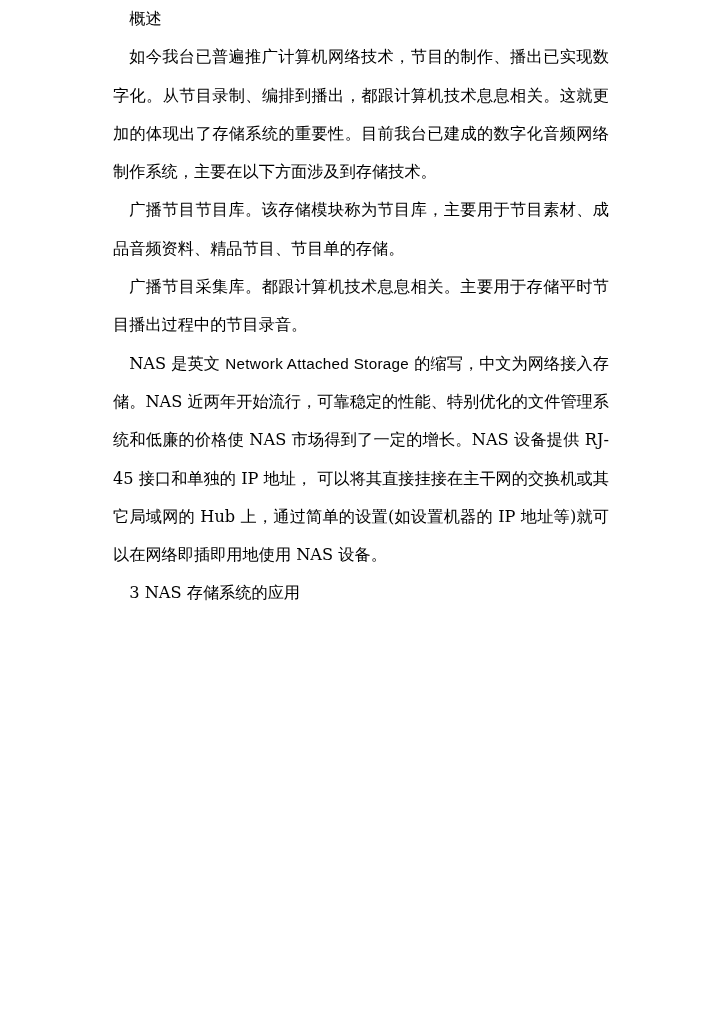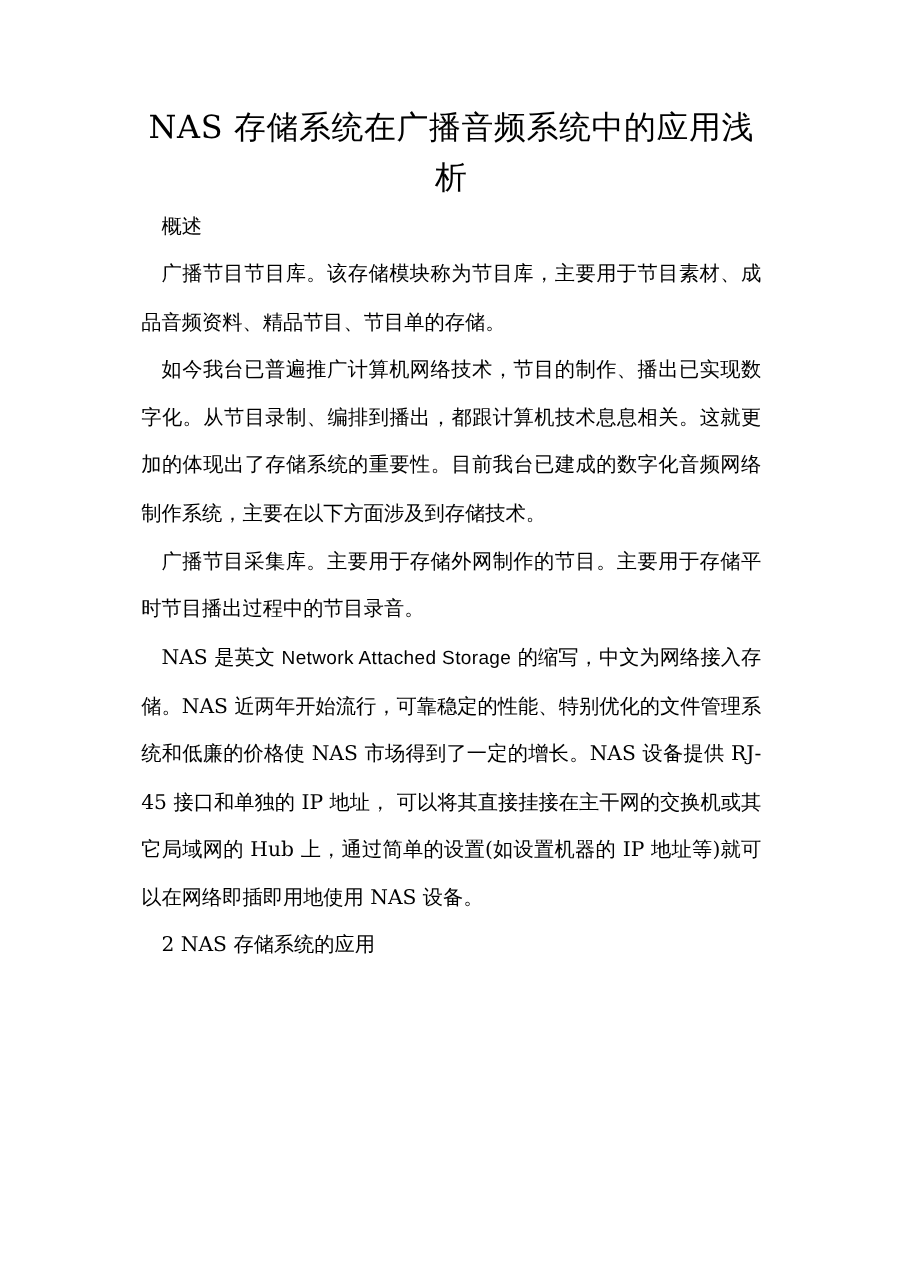"NAS 存储系统在广播音频系统中的应用浅析" h1.doc-title { html: <h1><span>NAS 存储系统在广播音频系统中的应用浅析</span></h1> -> none }
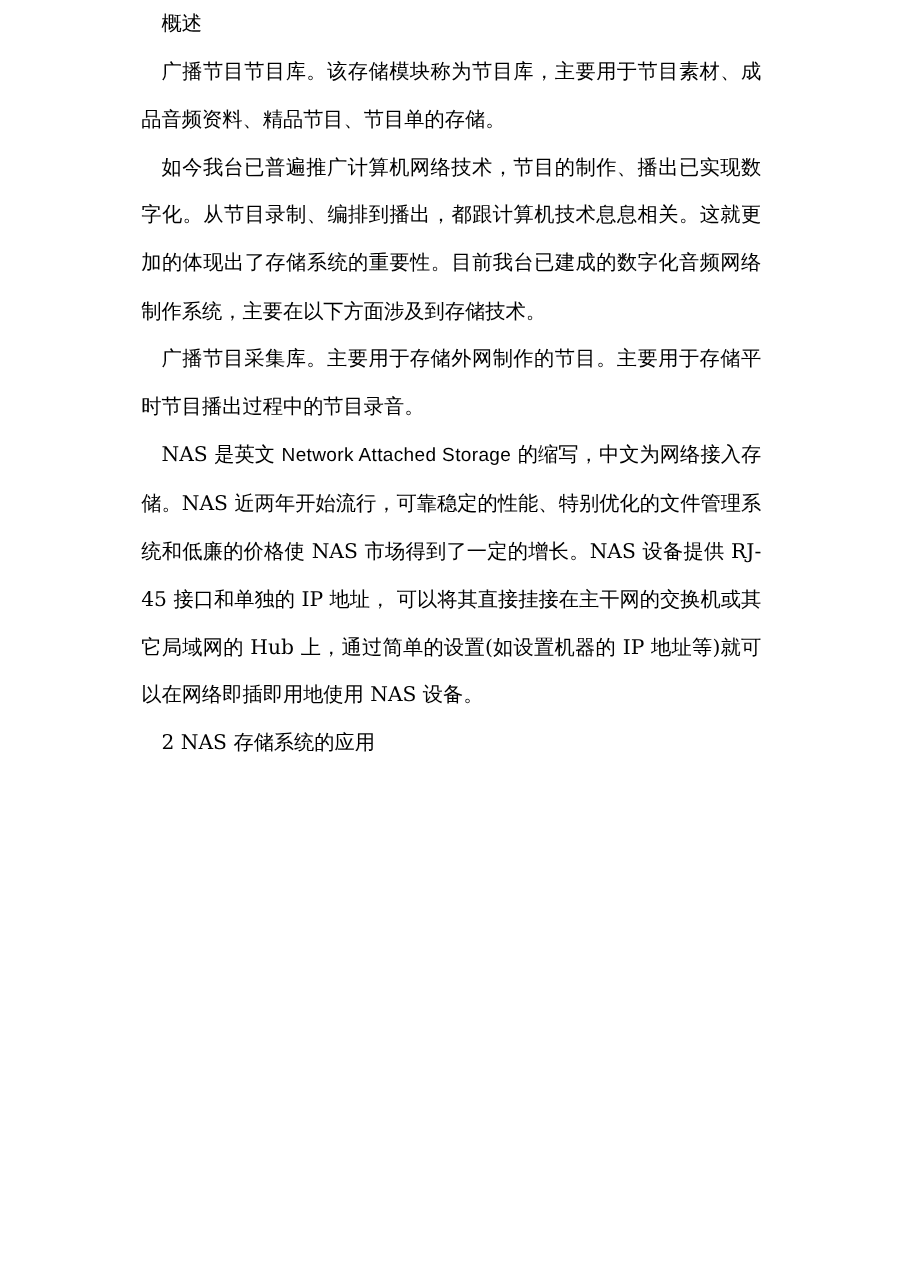"广播节目节目库。该存储模块称为节目库，主要用于节目素材、成品音频资料、精品节目、" p.para { order: before "如今我台已普遍推广计算机网络技术，节目的制作、播出已实现数字化。从节目录制、编排" -> after "如今我台已普遍推广计算机网络技术，节目的制作、播出已实现数字化。从节目录制、编排" }
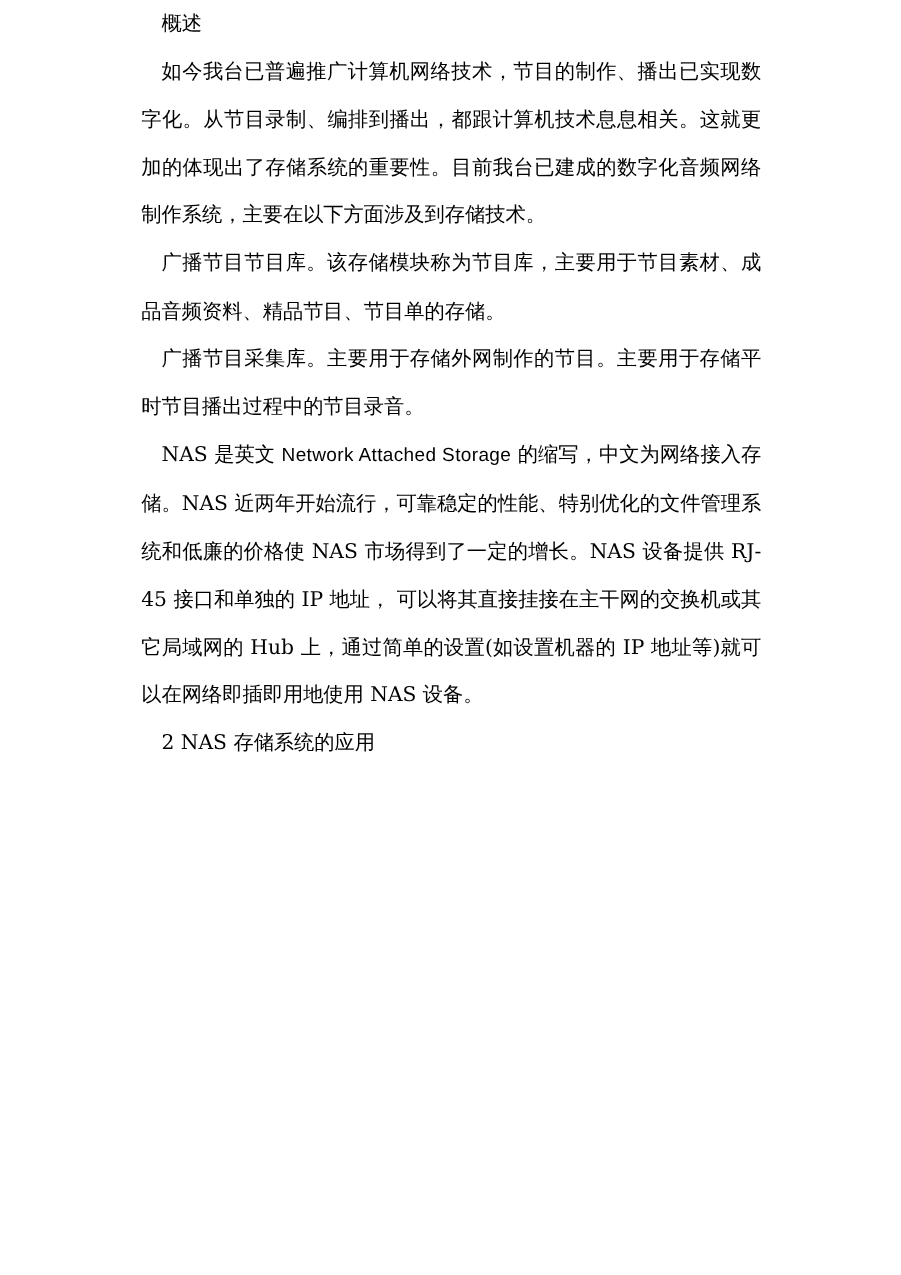"广播节目采集库。主要用于存储外网制作的节目。主要用于存储平时节目播出过程中的节目" p.para { text: 主要用于存储外网制作的节目 -> 都跟计算机技术息息相关 }
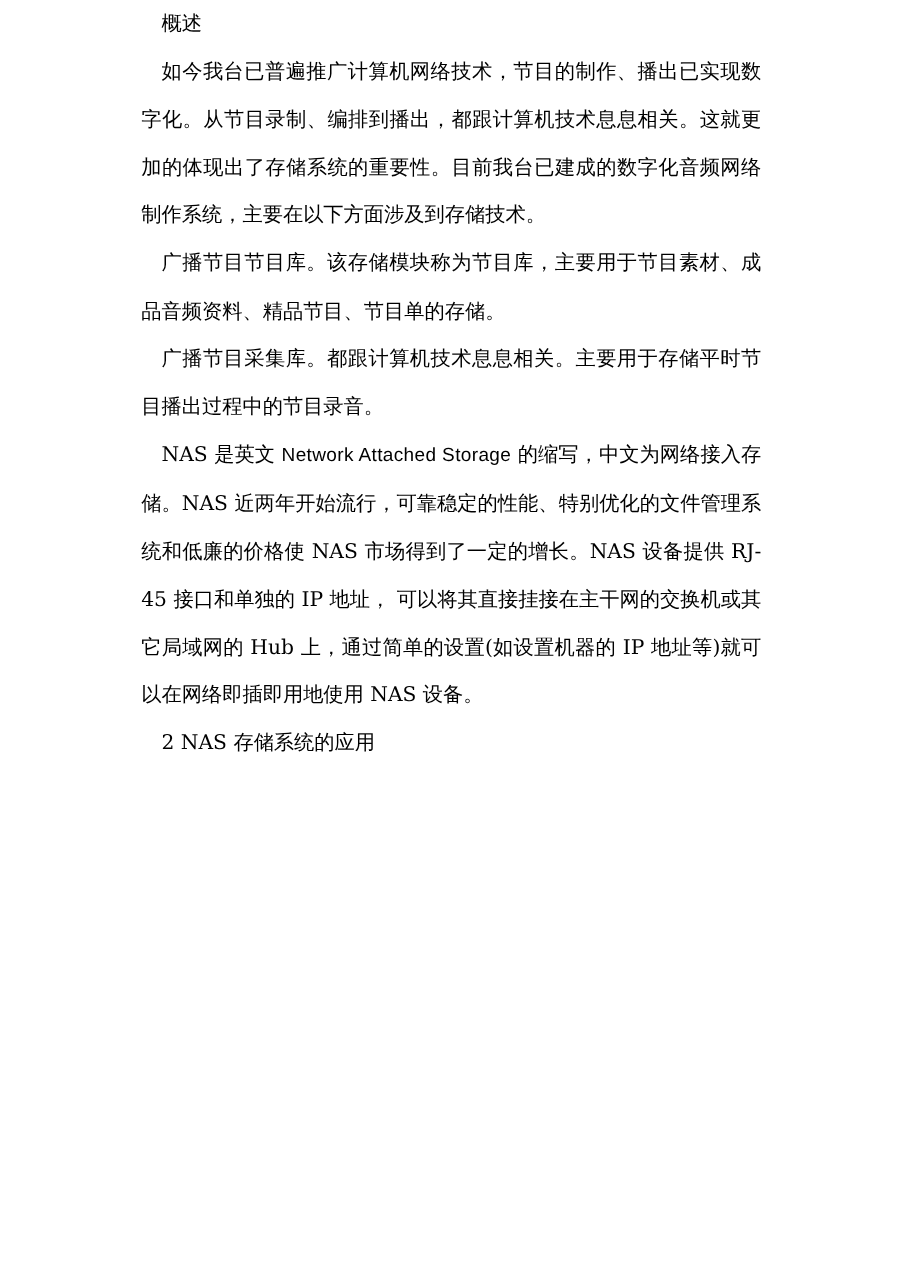"2 NAS 存储系统的应用" p.heading { text: 2 -> 3 }
